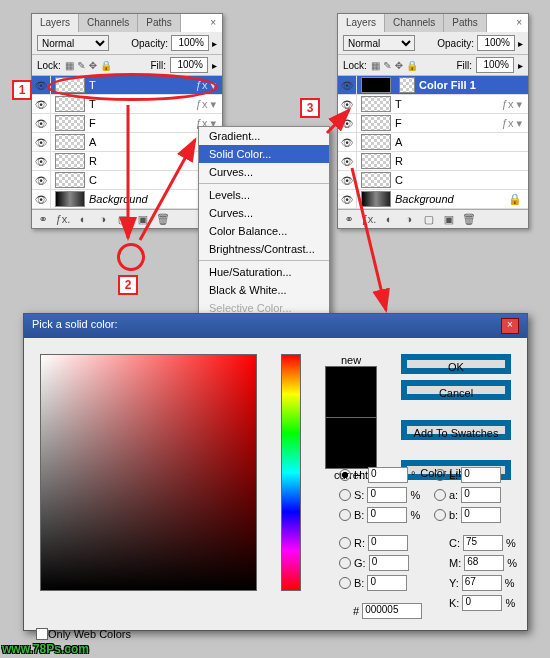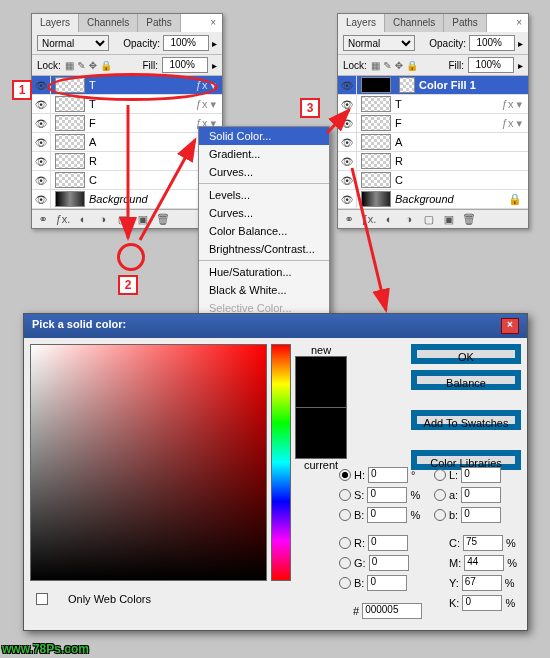"100%" .pct { padding-right: 12px -> 4px }
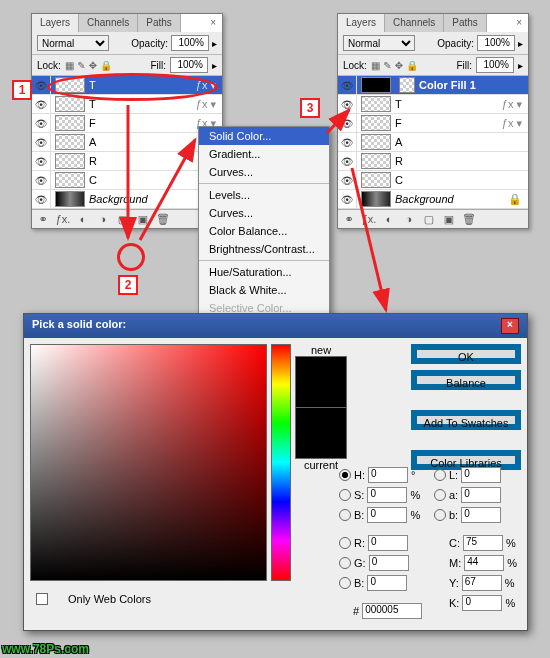"Solid Color..." div.mitem { order: before "Gradient..." -> after "Gradient..." }
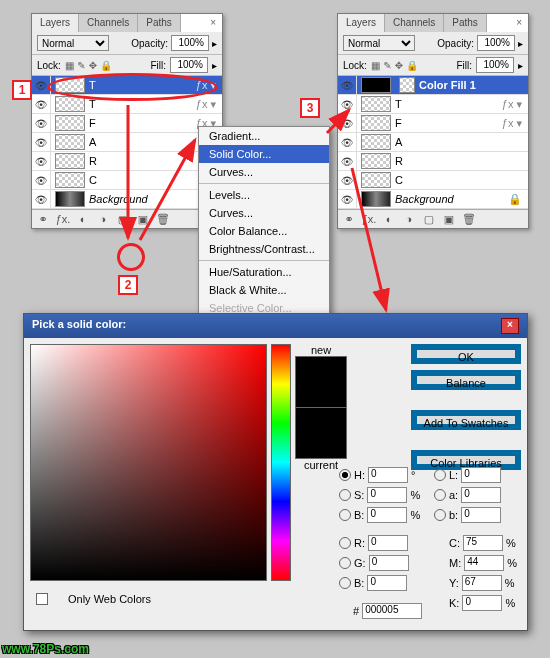"Pick a solid color:" .dlg .title { font-weight: bold -> normal }
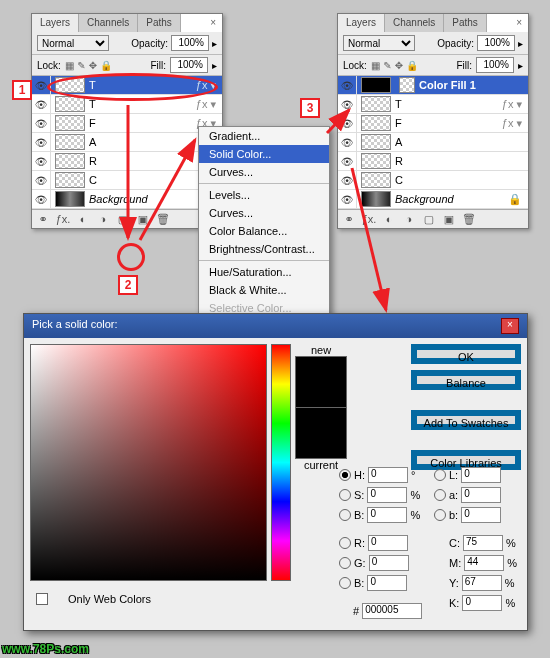"new" .dlgbody { gap: 4px -> 24px; padding: 6px -> 16px }
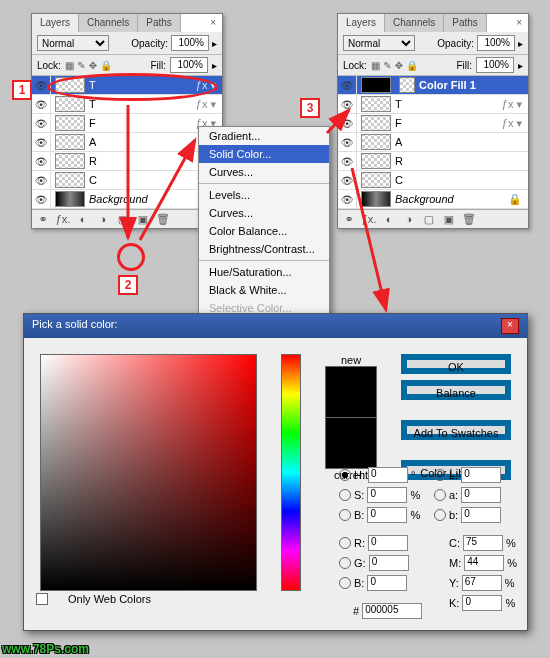"Balance" button.pbtn { text: Balance -> Cancel }
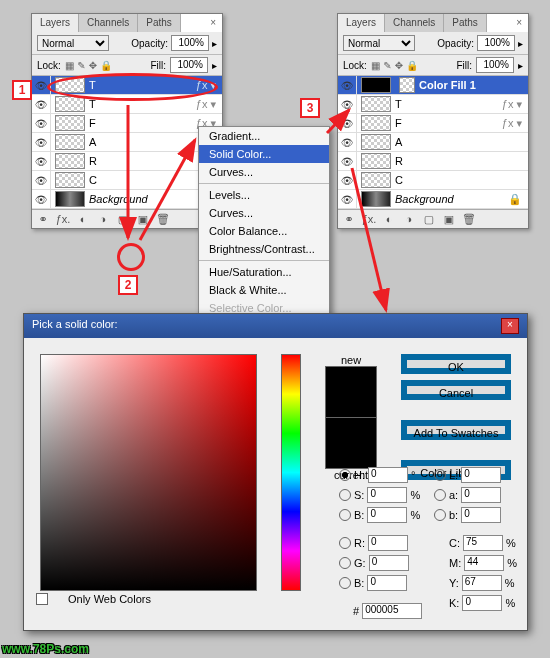"44" span.ninput { text: 44 -> 68 }
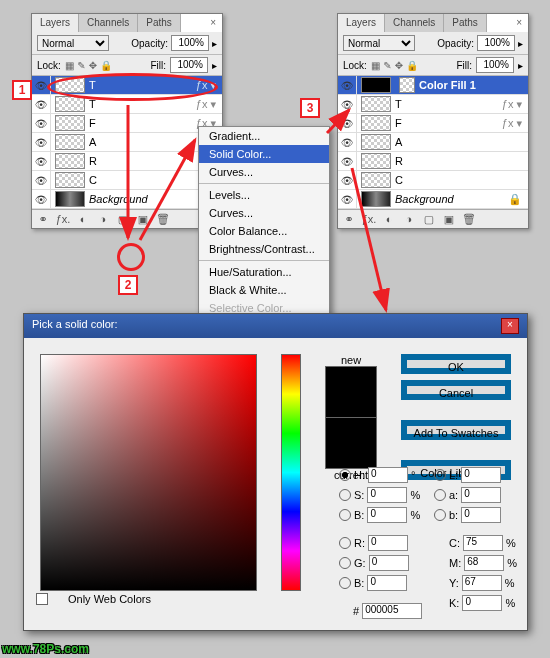"Only Web Colors" .onlyweb { gap: 20px -> 0; top: 593px -> 628px }
